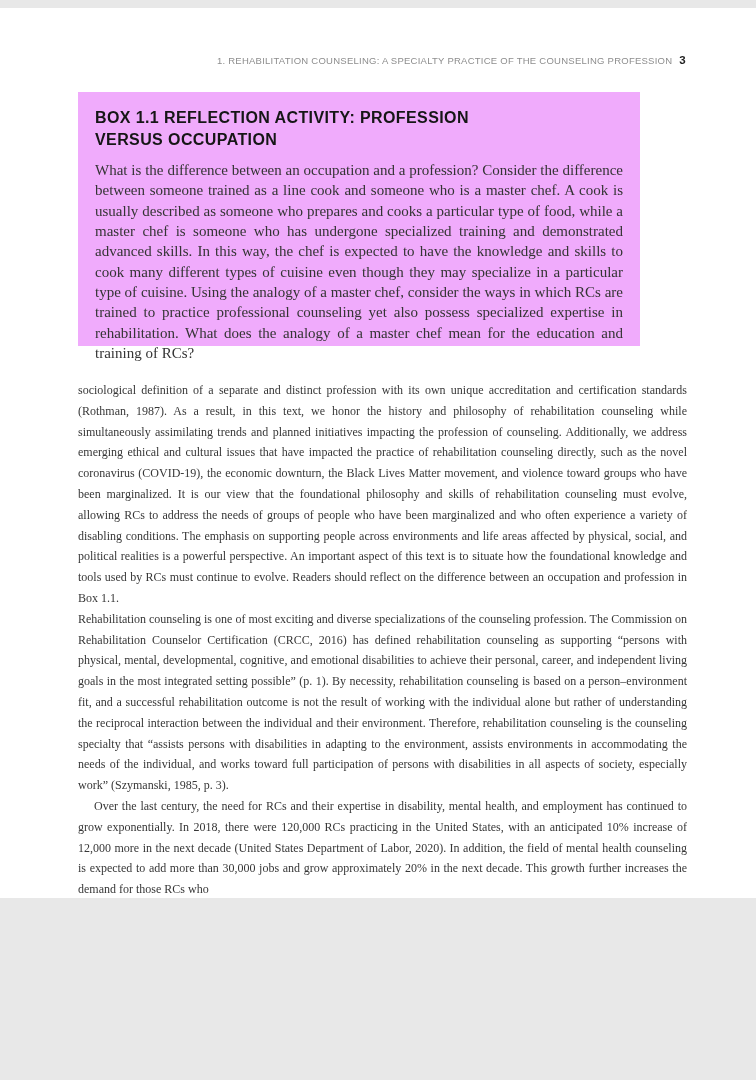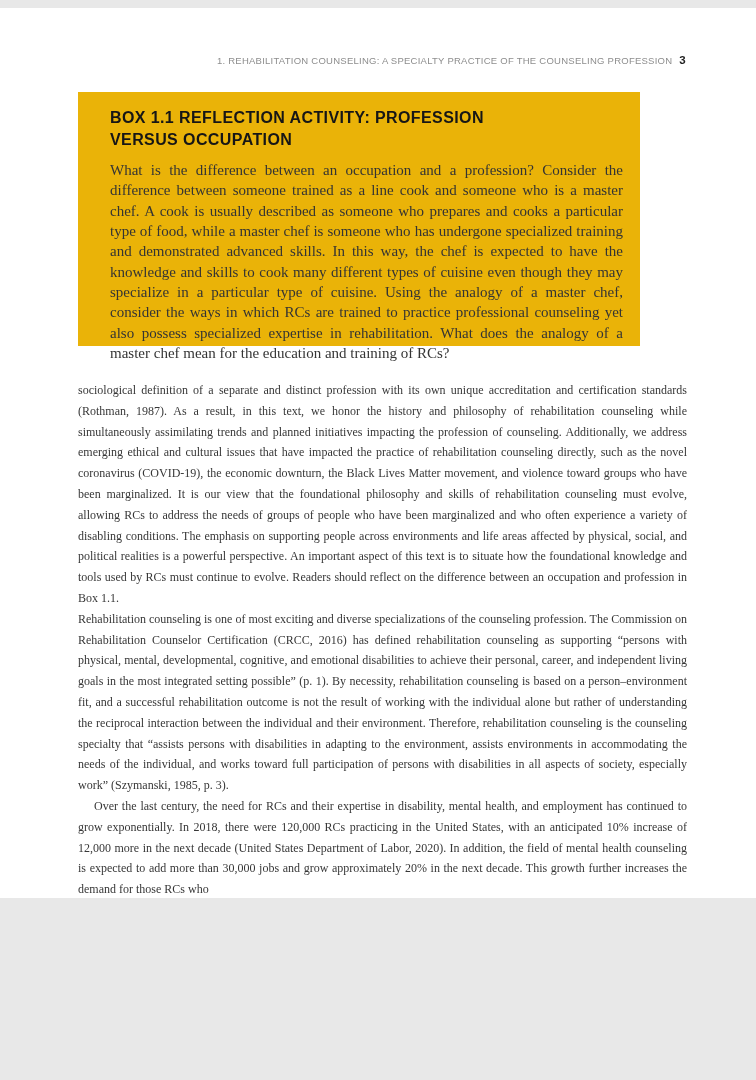"BOX 1.1 REFLECTION ACTIVITY: PROFESSION" .reflection-box { background: #eab308 -> #f0abfc; padding: 15px 17px 14px 32px -> 15px 17px 14px 17px }
